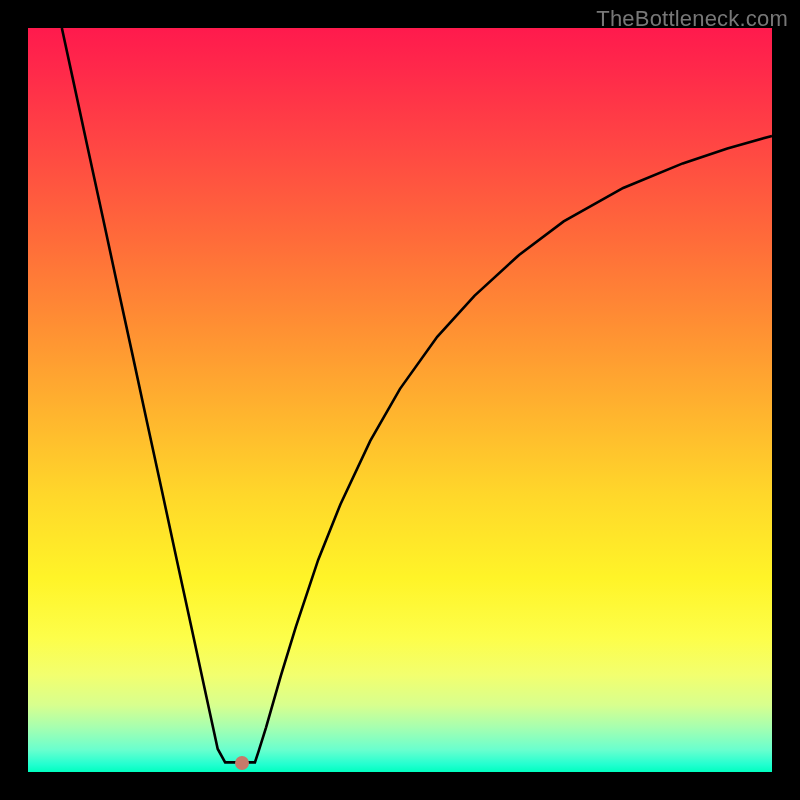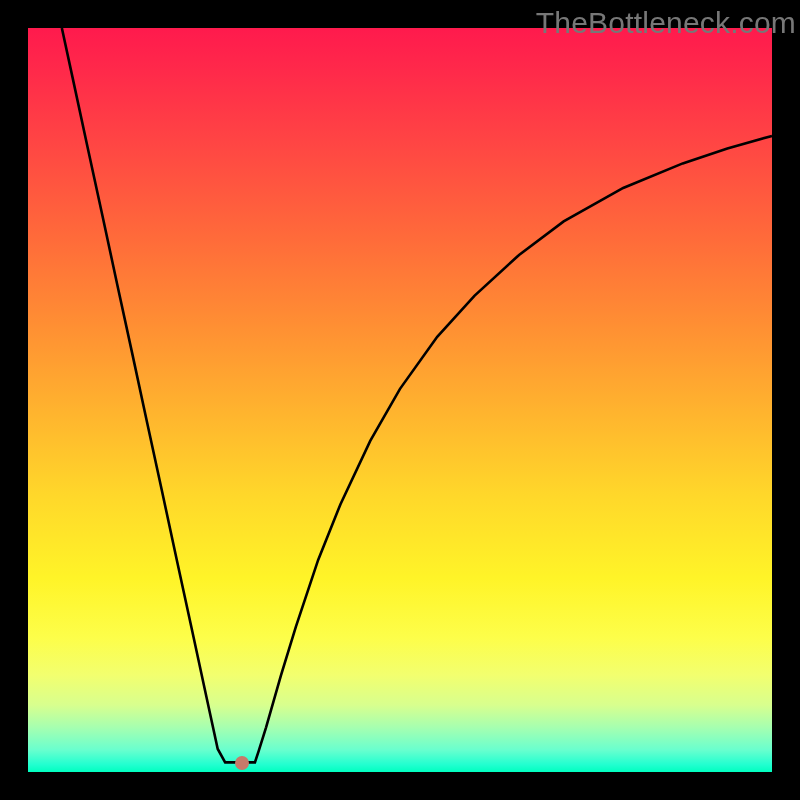"TheBottleneck.com" .watermark { font-size: 30px -> 22px; right: 4px -> 12px }
